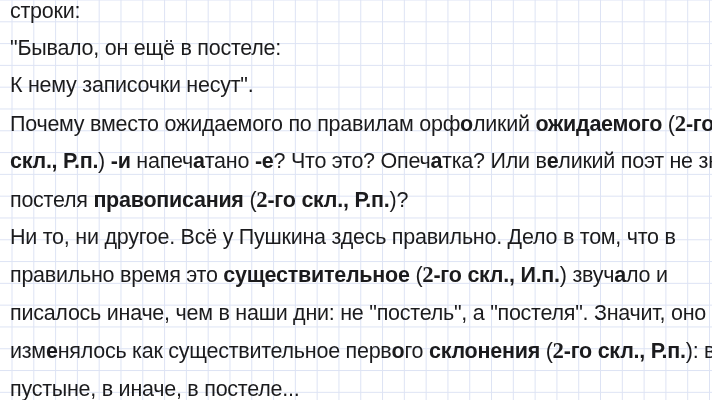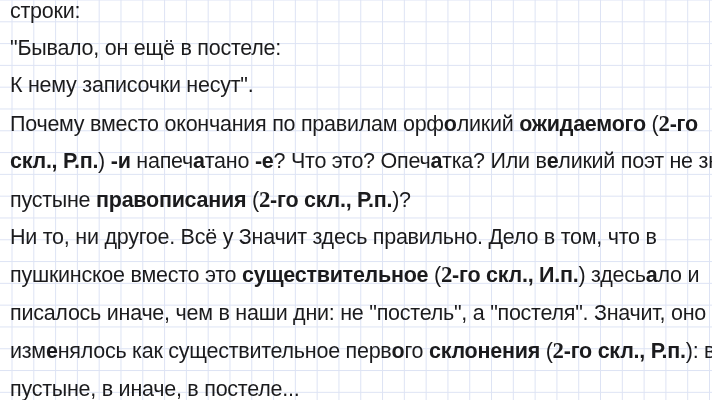"Почему вместо окончания по правилам" span.seg-regular { text: окончания -> ожидаемого }
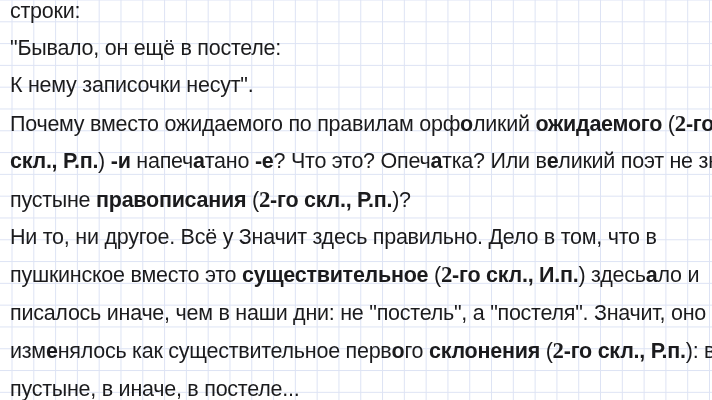"пустыне" span.seg-regular { text: пустыне -> постеля }
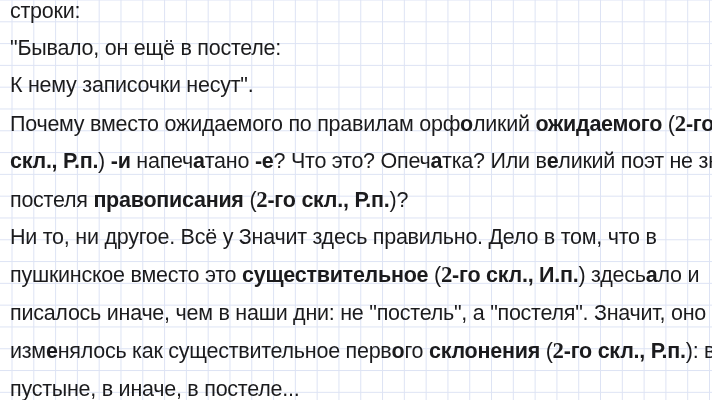"Ни то, ни другое. Всё" span.seg-regular { text: Значит -> Пушкина }
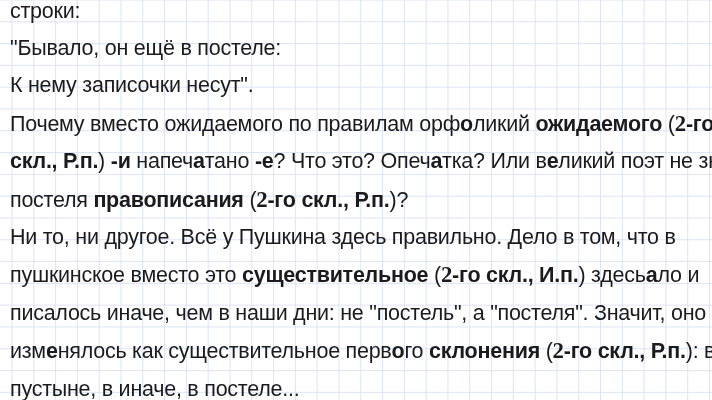"пушкинское вместо это" span.seg-regular { text: пушкинское вместо -> правильно время }
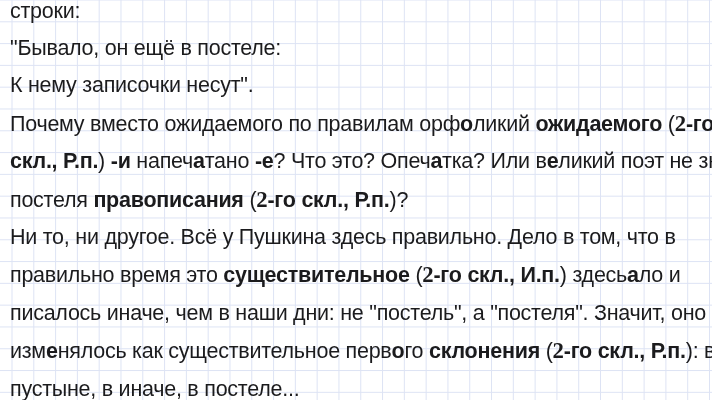") здесь" span.seg-regular { text: здесь -> звуч }
